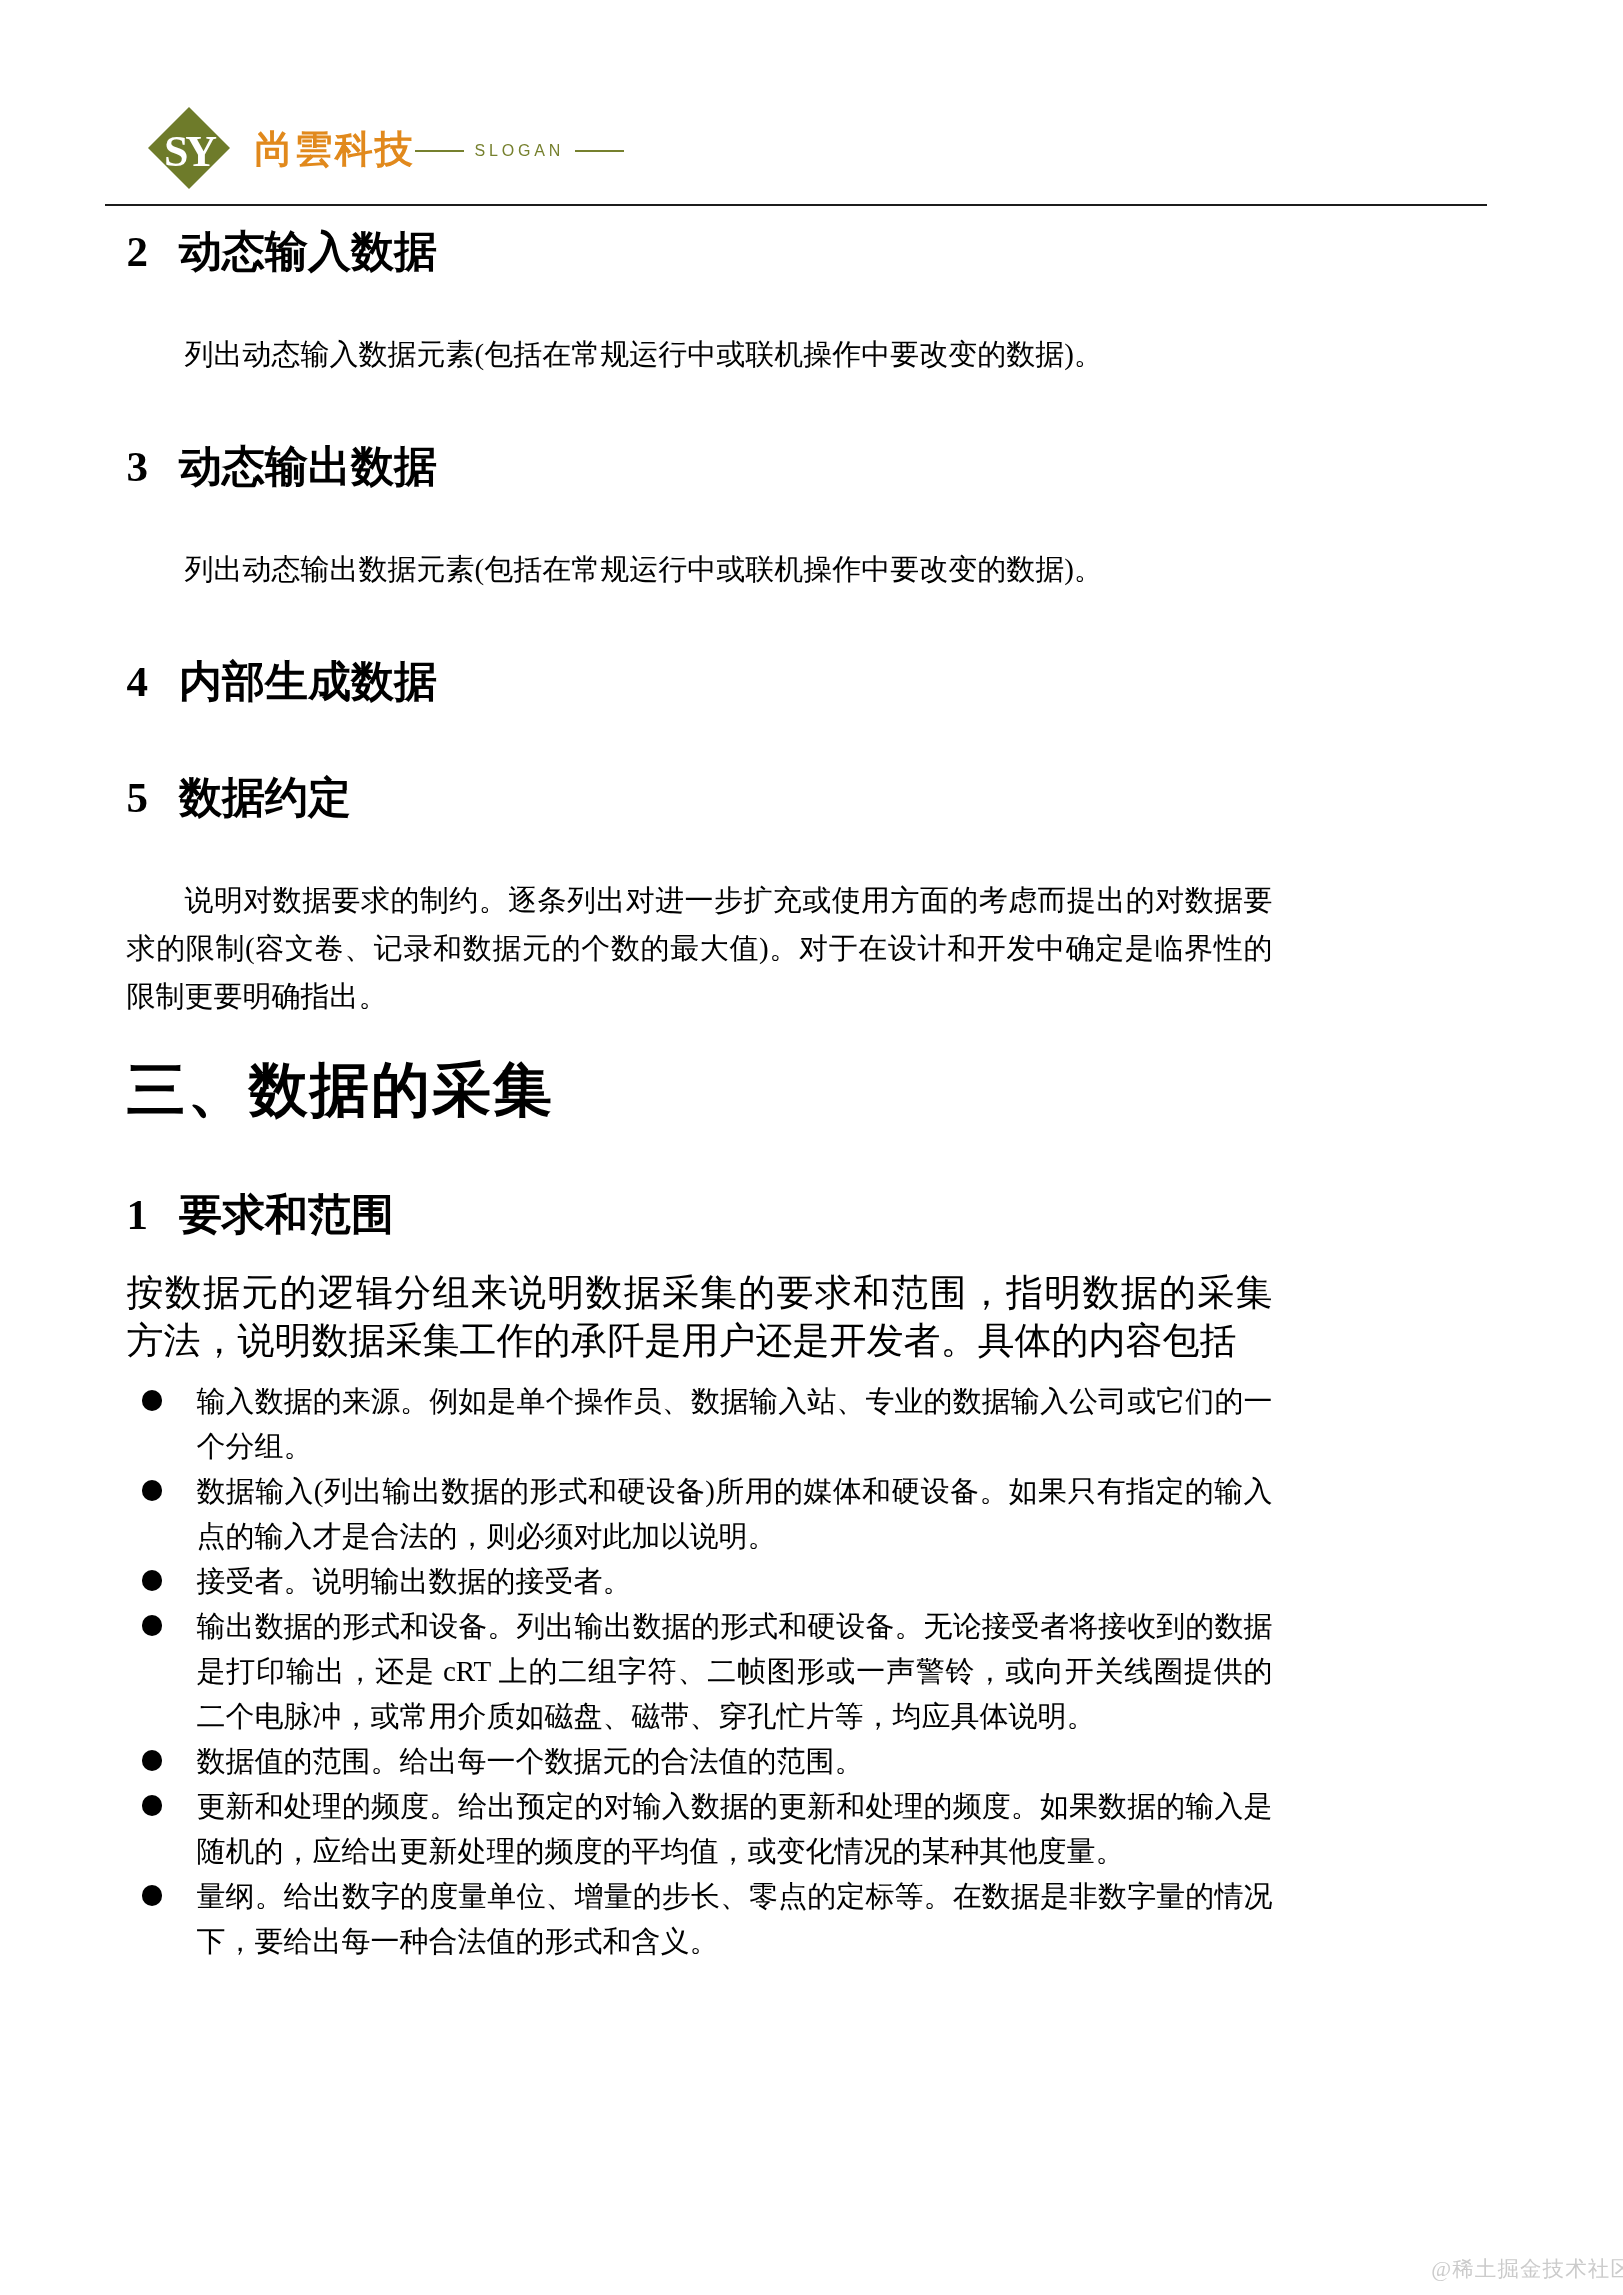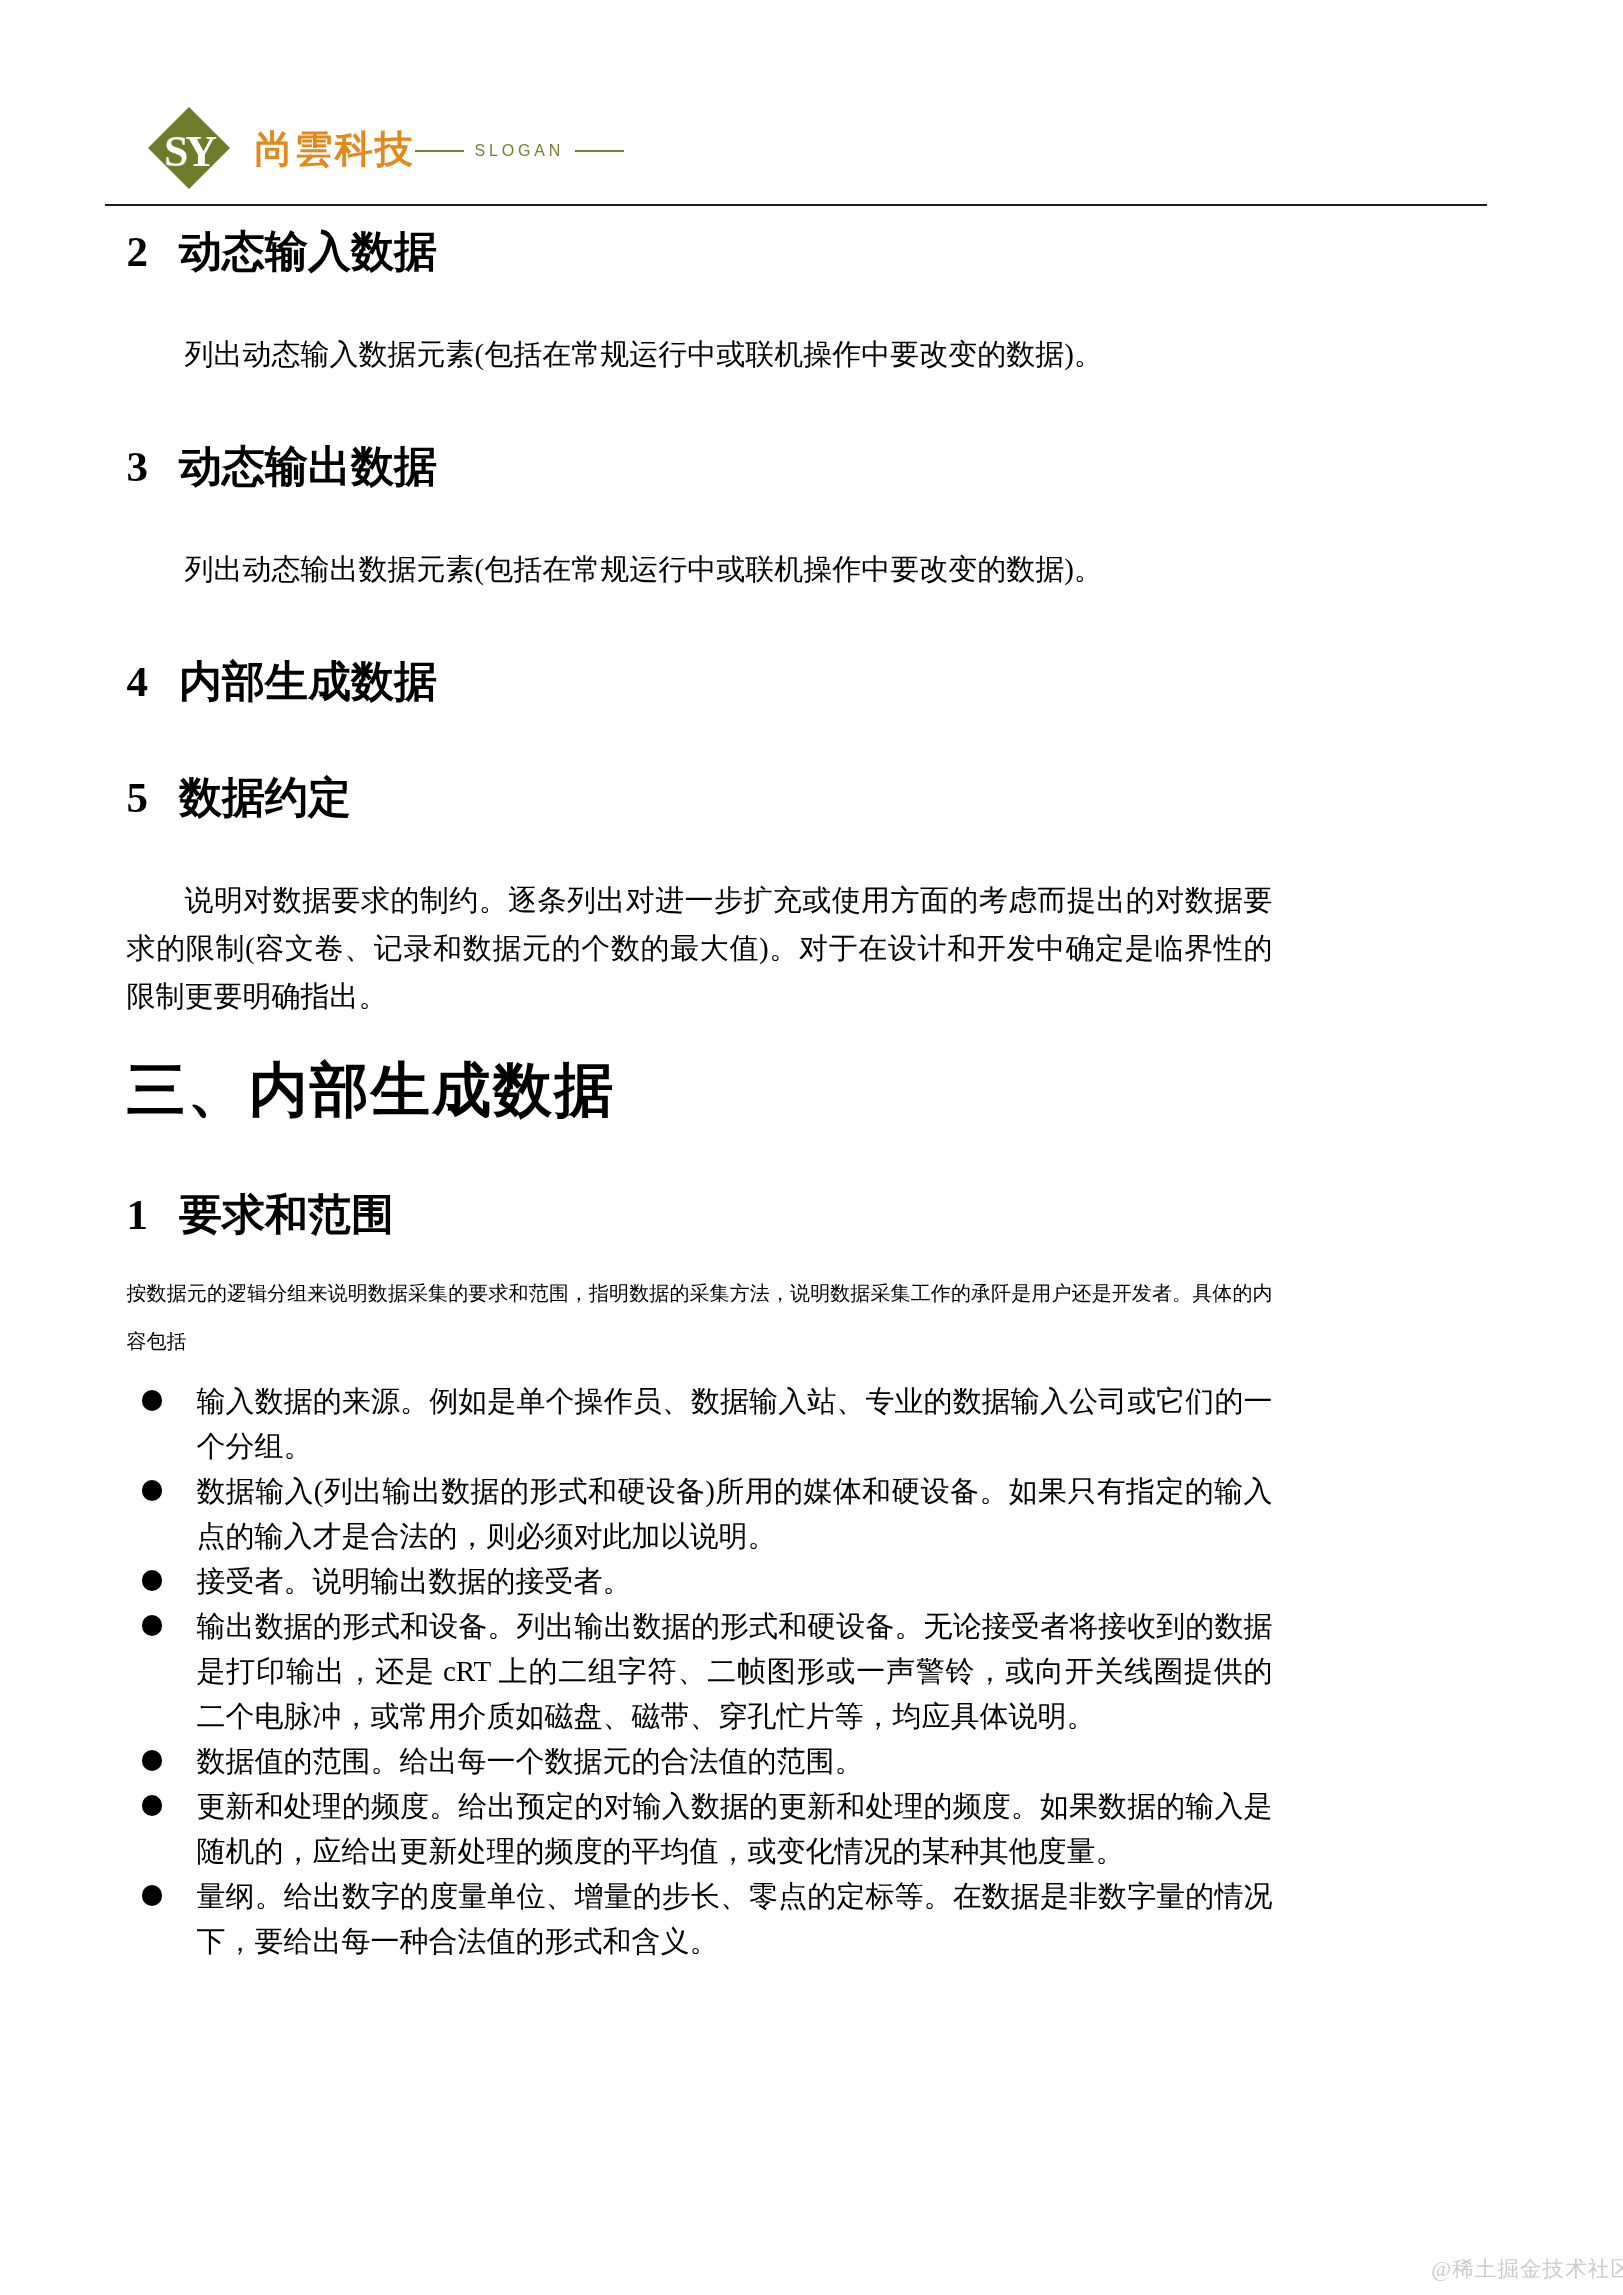"三、内部生成数据" h1.chapter-h { text: 内部生成数据 -> 数据的采集 }
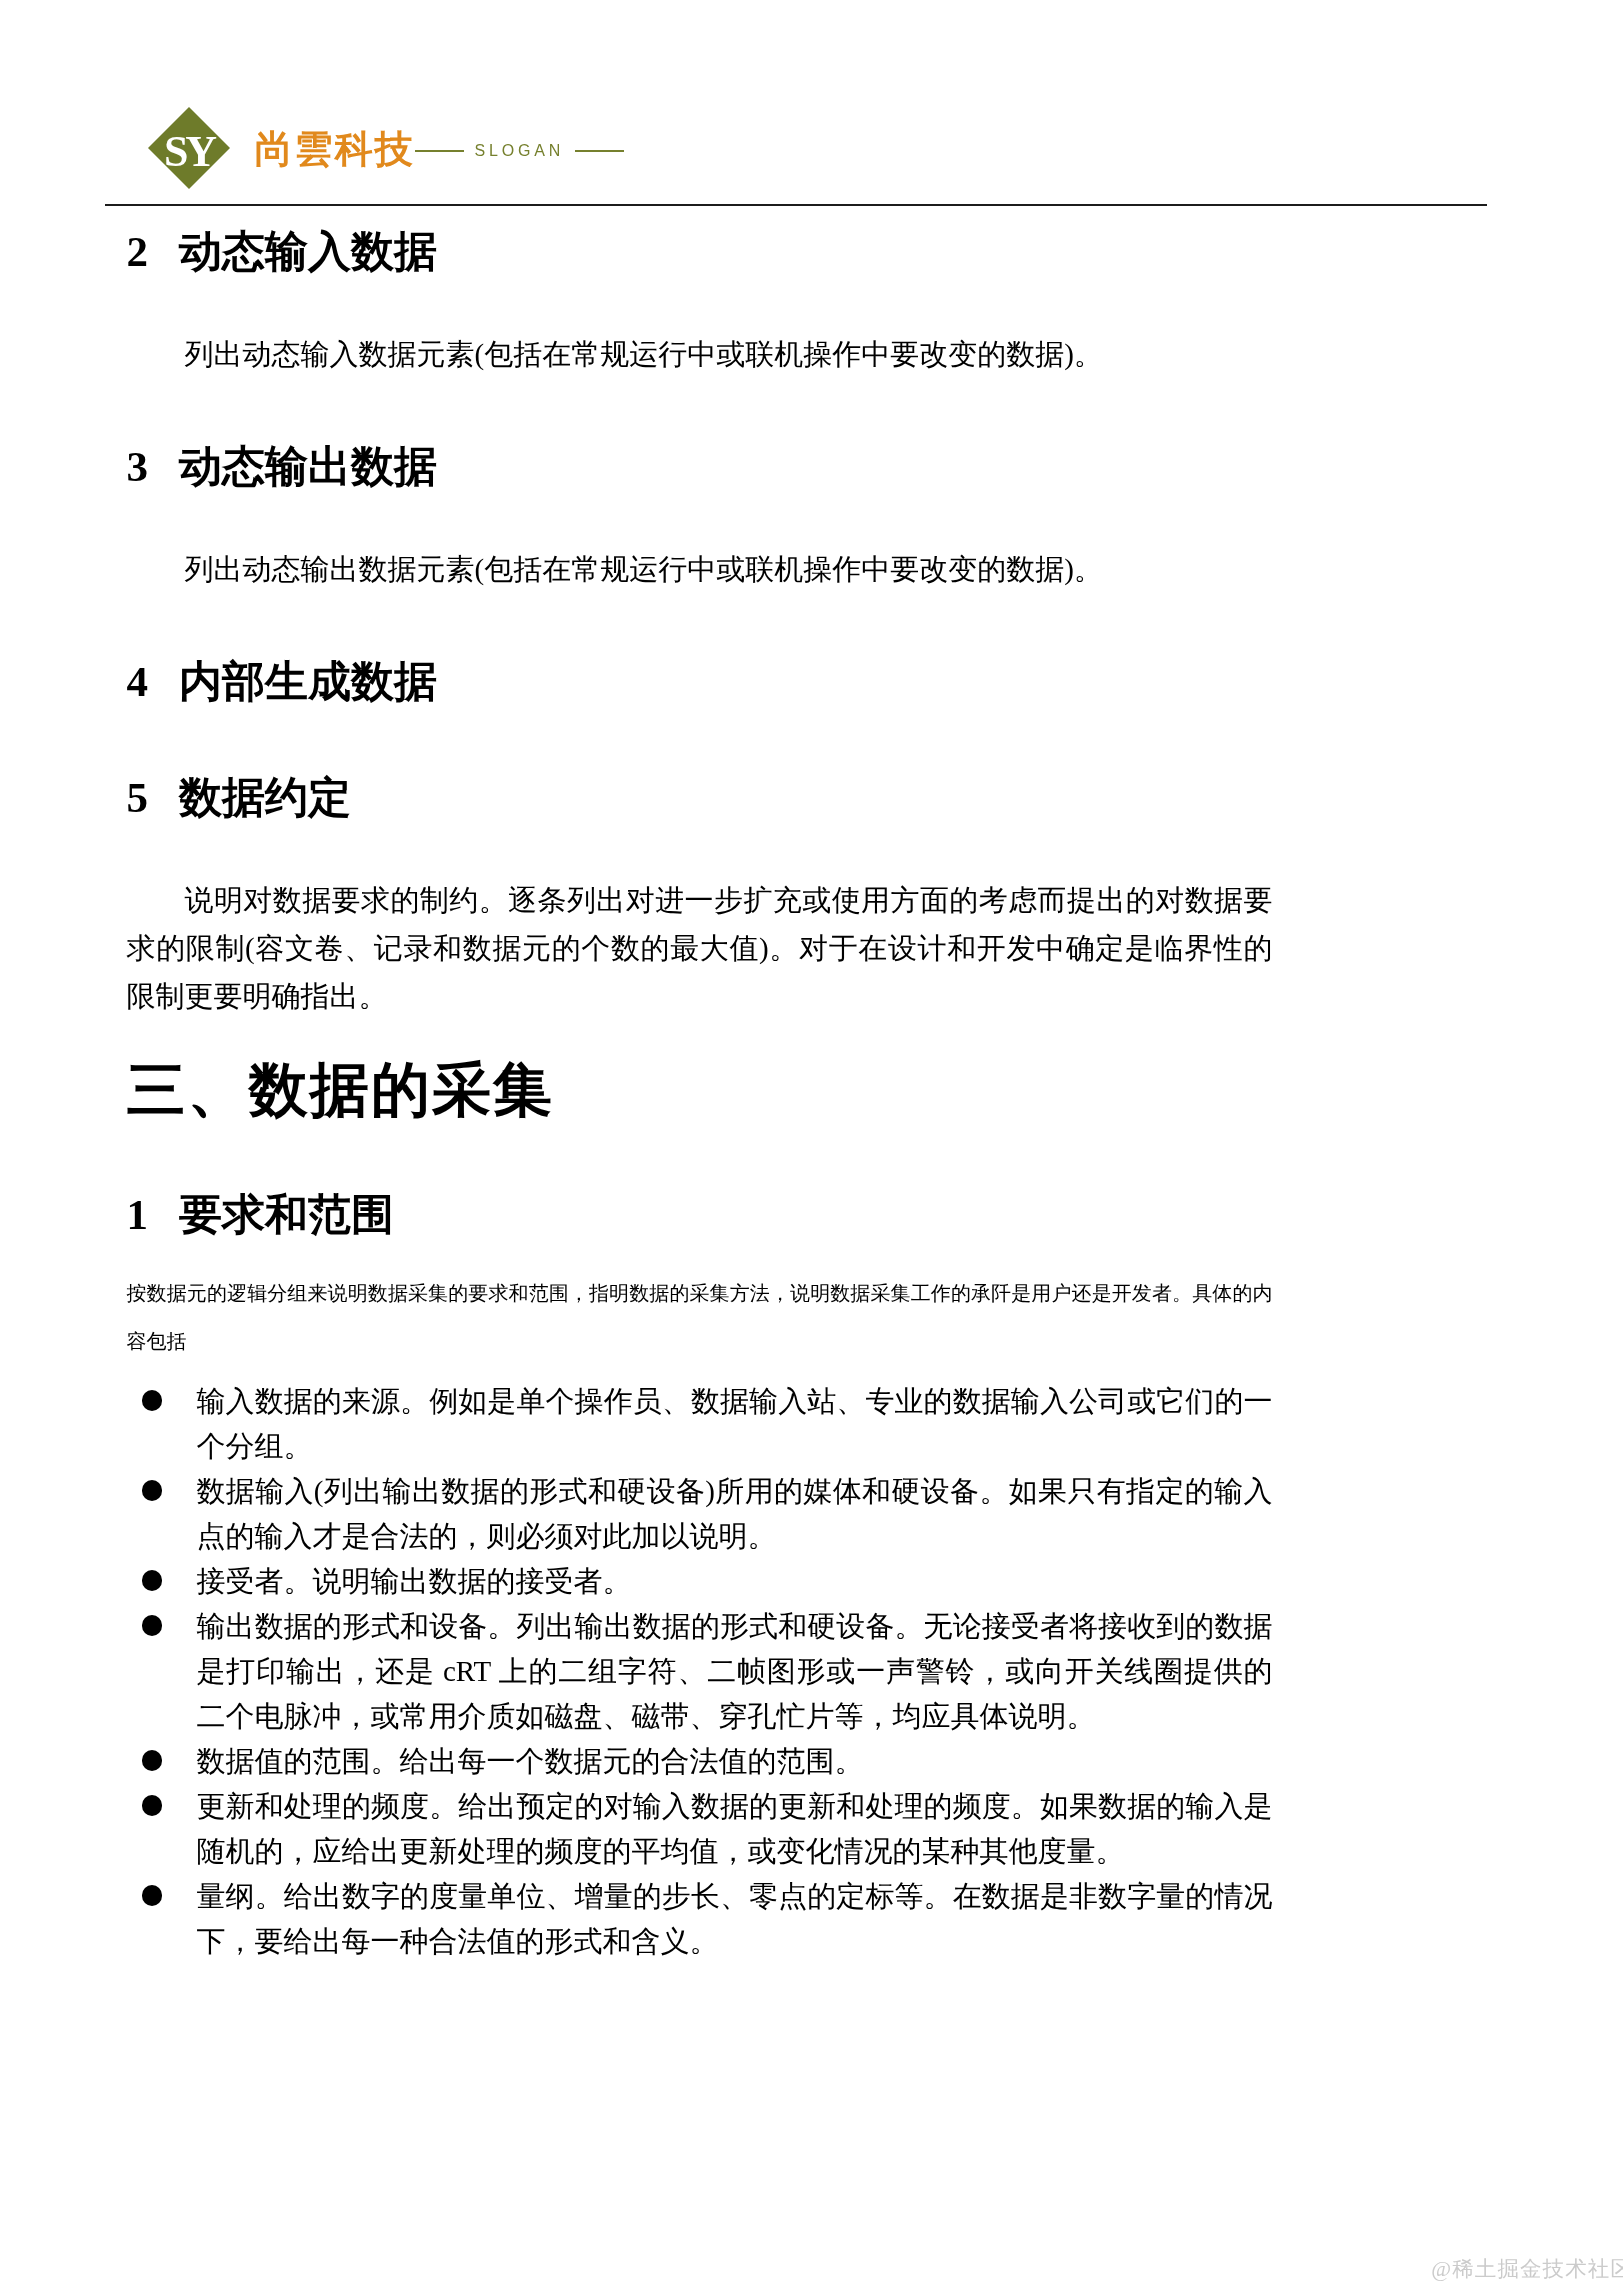"按数据元的逻辑分组来说明数据采集的要求和范围，指明数据的采集方法，说明数据采集工" p.intro { font-size: 20px -> 37px }
